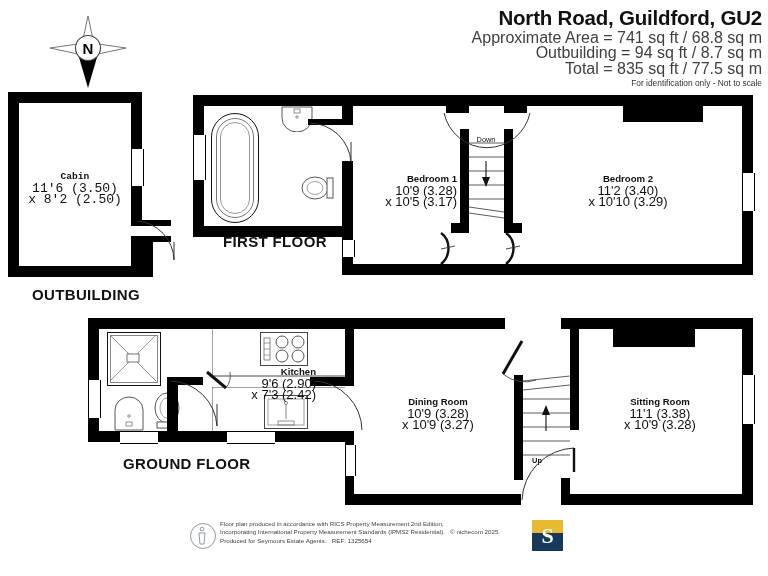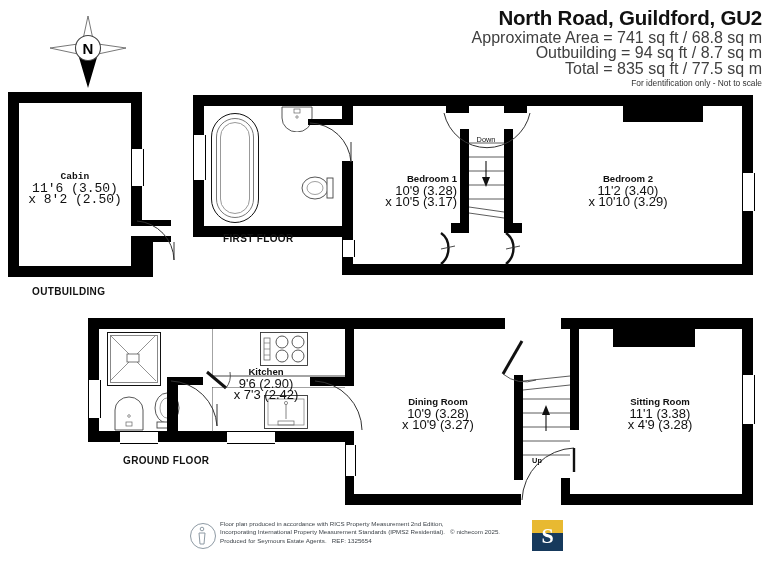"FIRST FLOOR" .floor-label { font-size: 10px -> 15px }
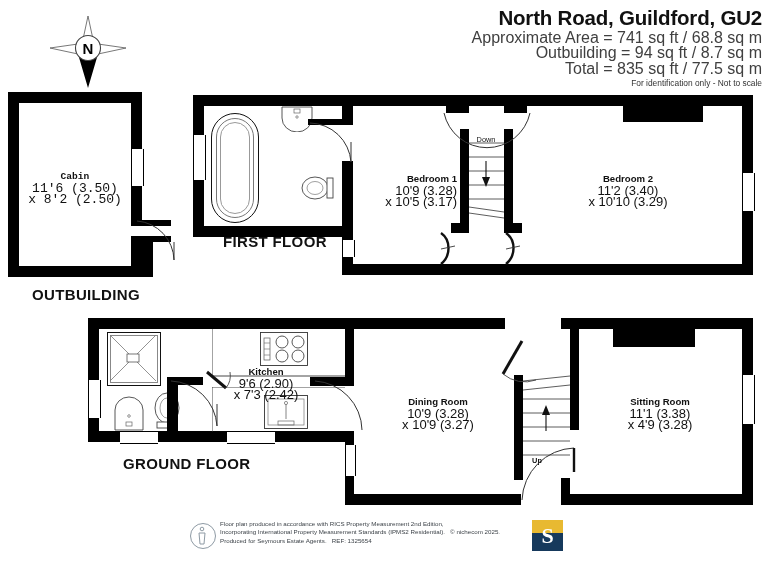"Kitchen" div.rlabel { text-align: none -> right }
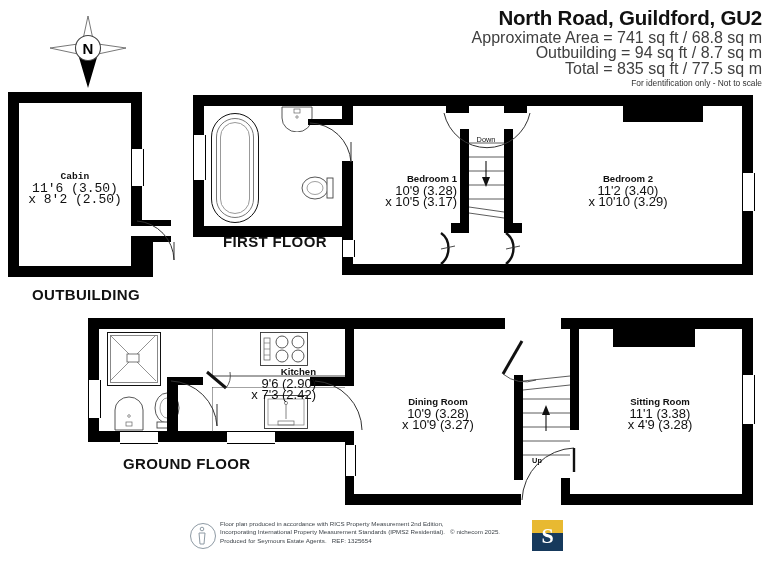"x 4'9 (3.28)" div.rdim { text: 4'9 -> 10'9 }
